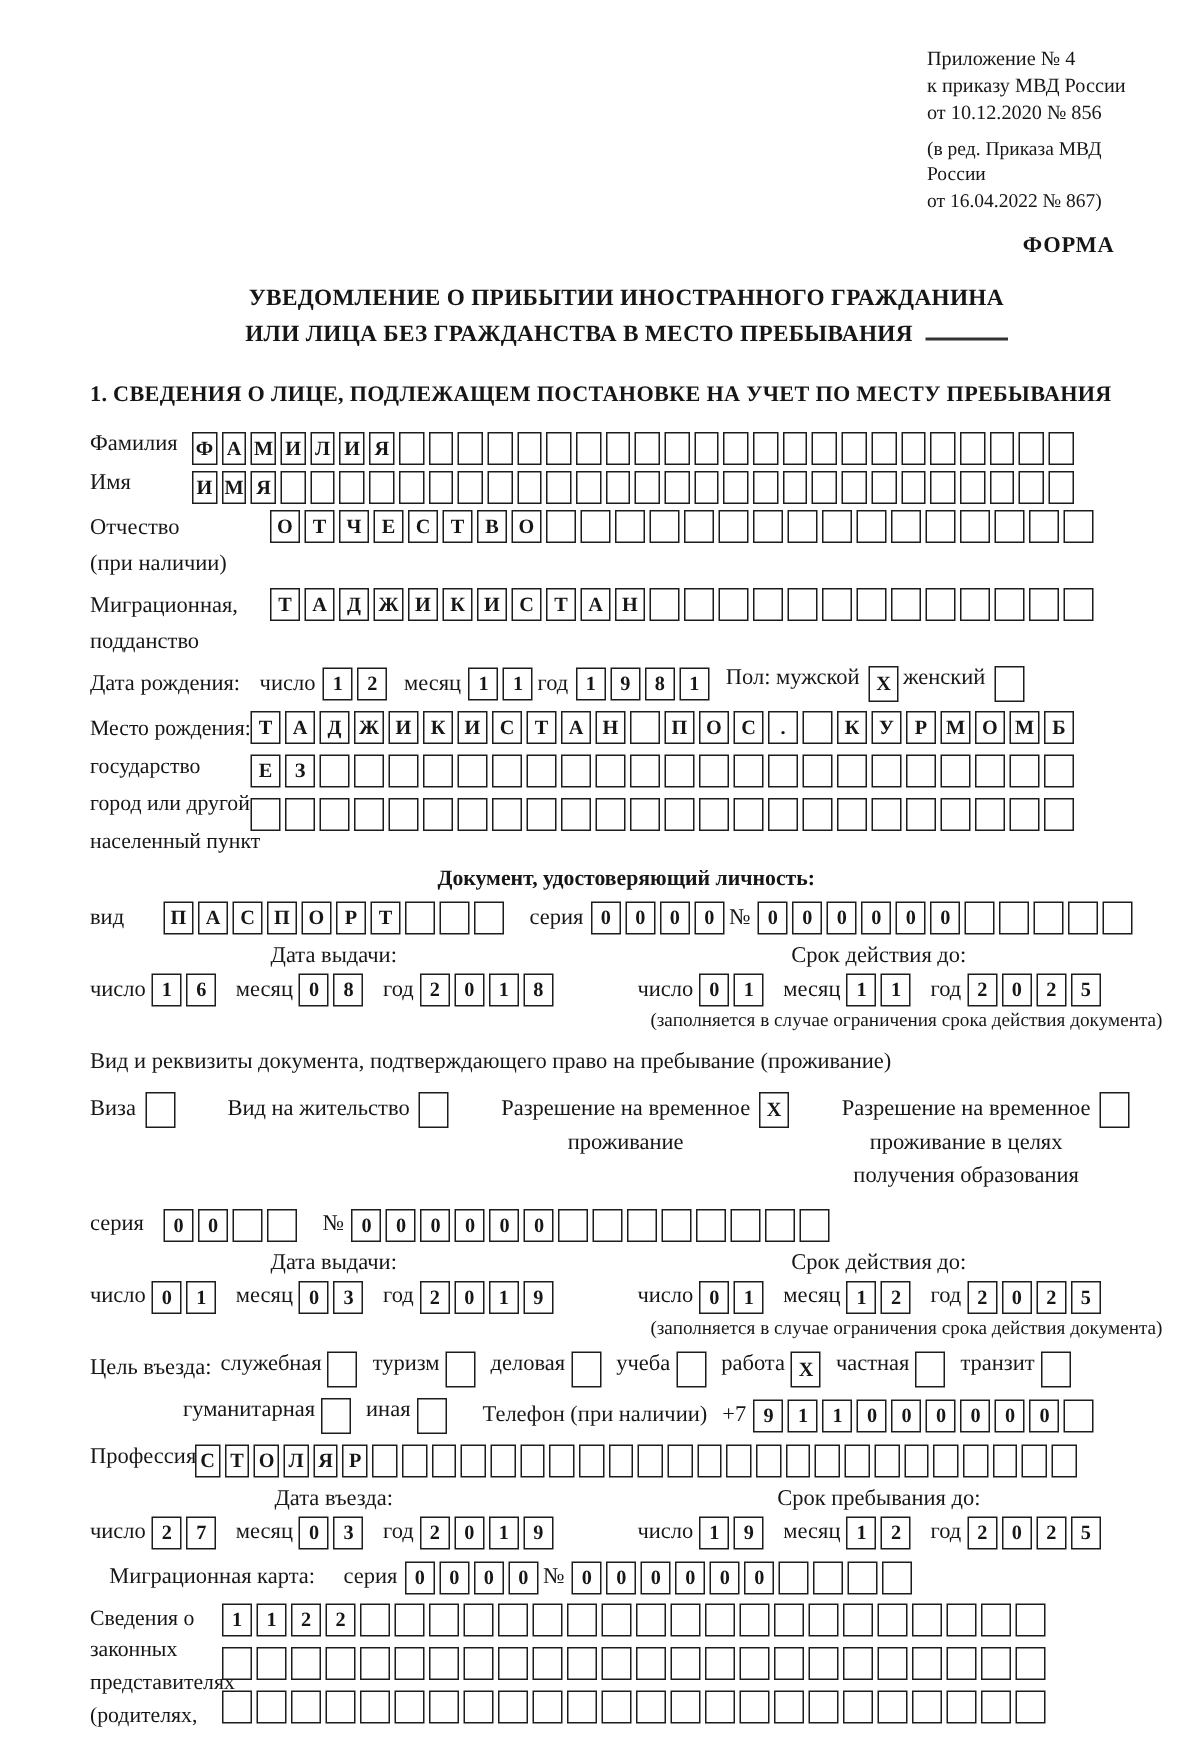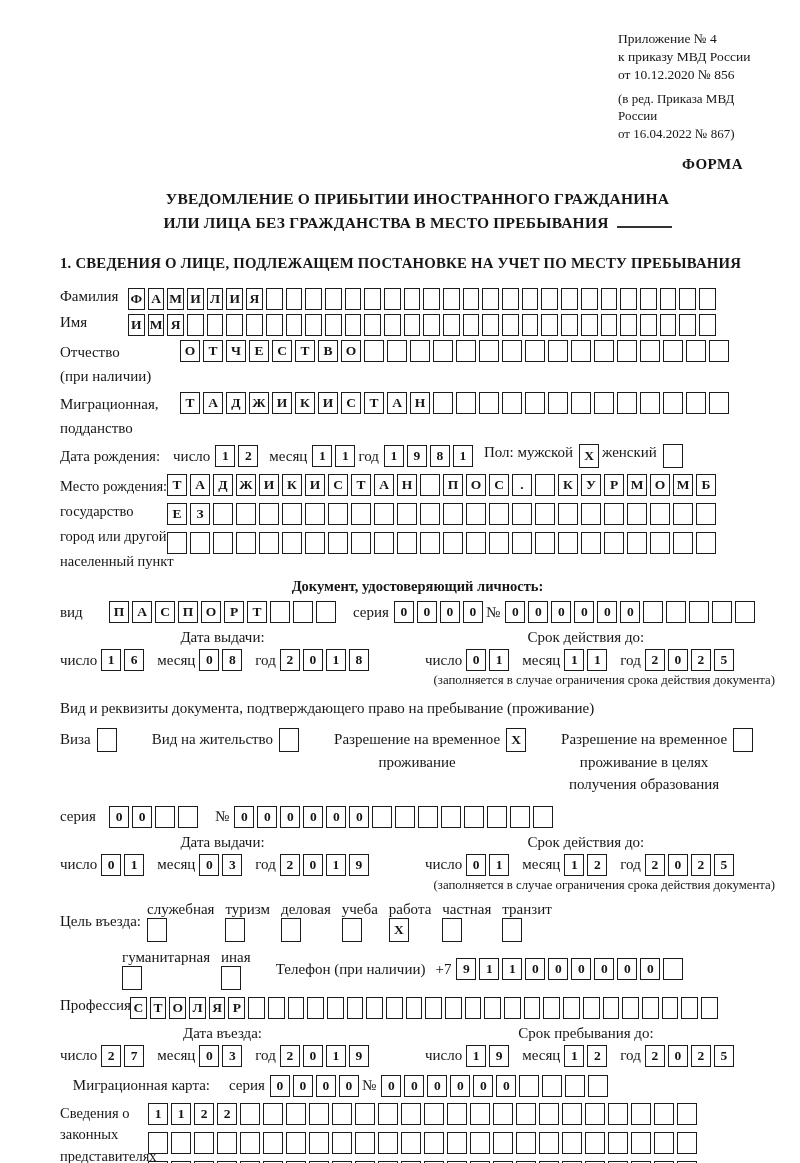"служебная" .purpose-row .opt { flex-direction: column -> none }
